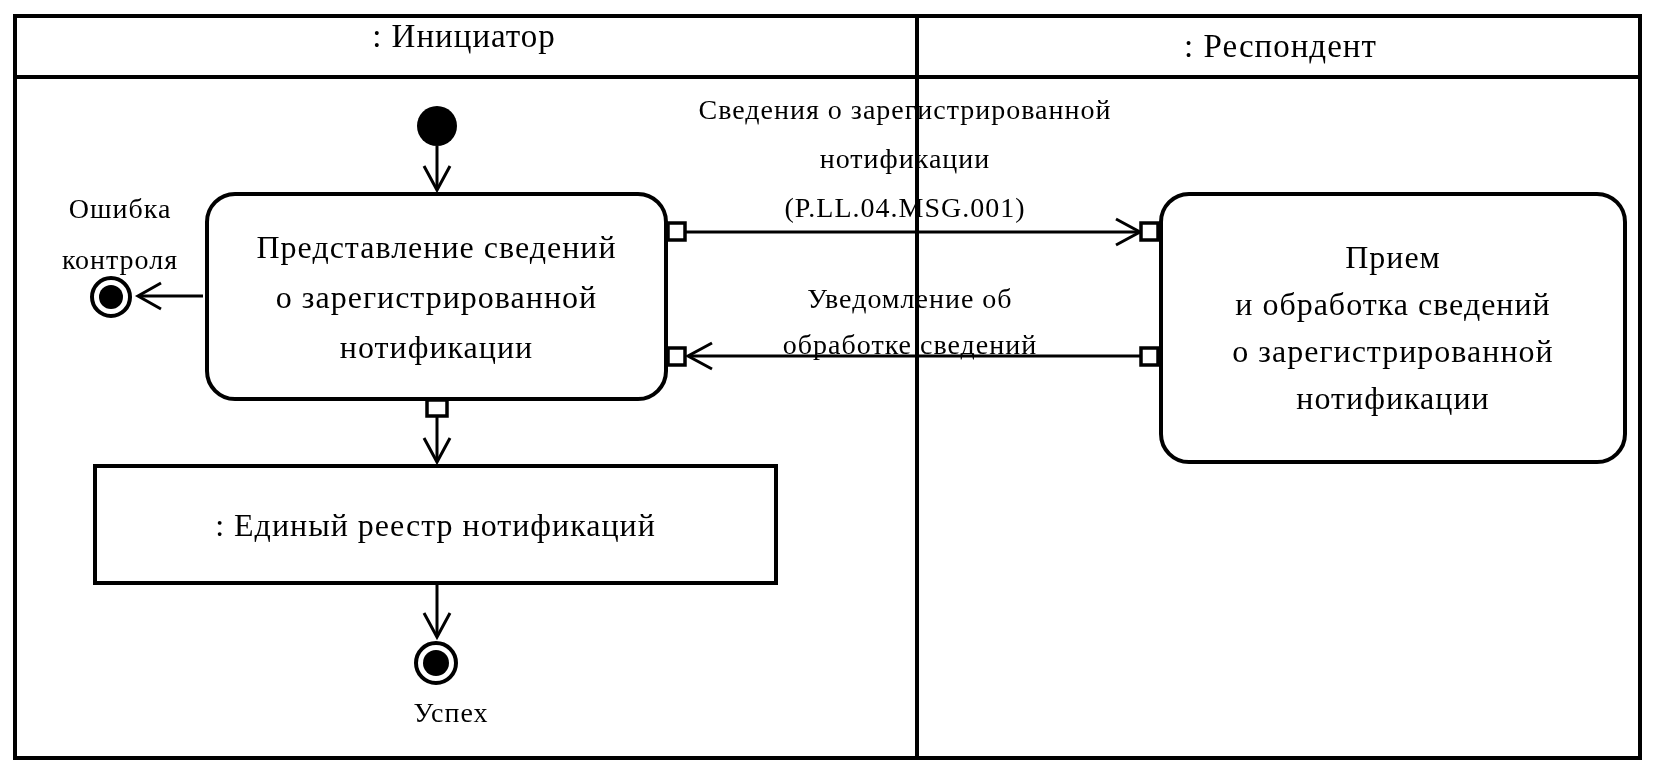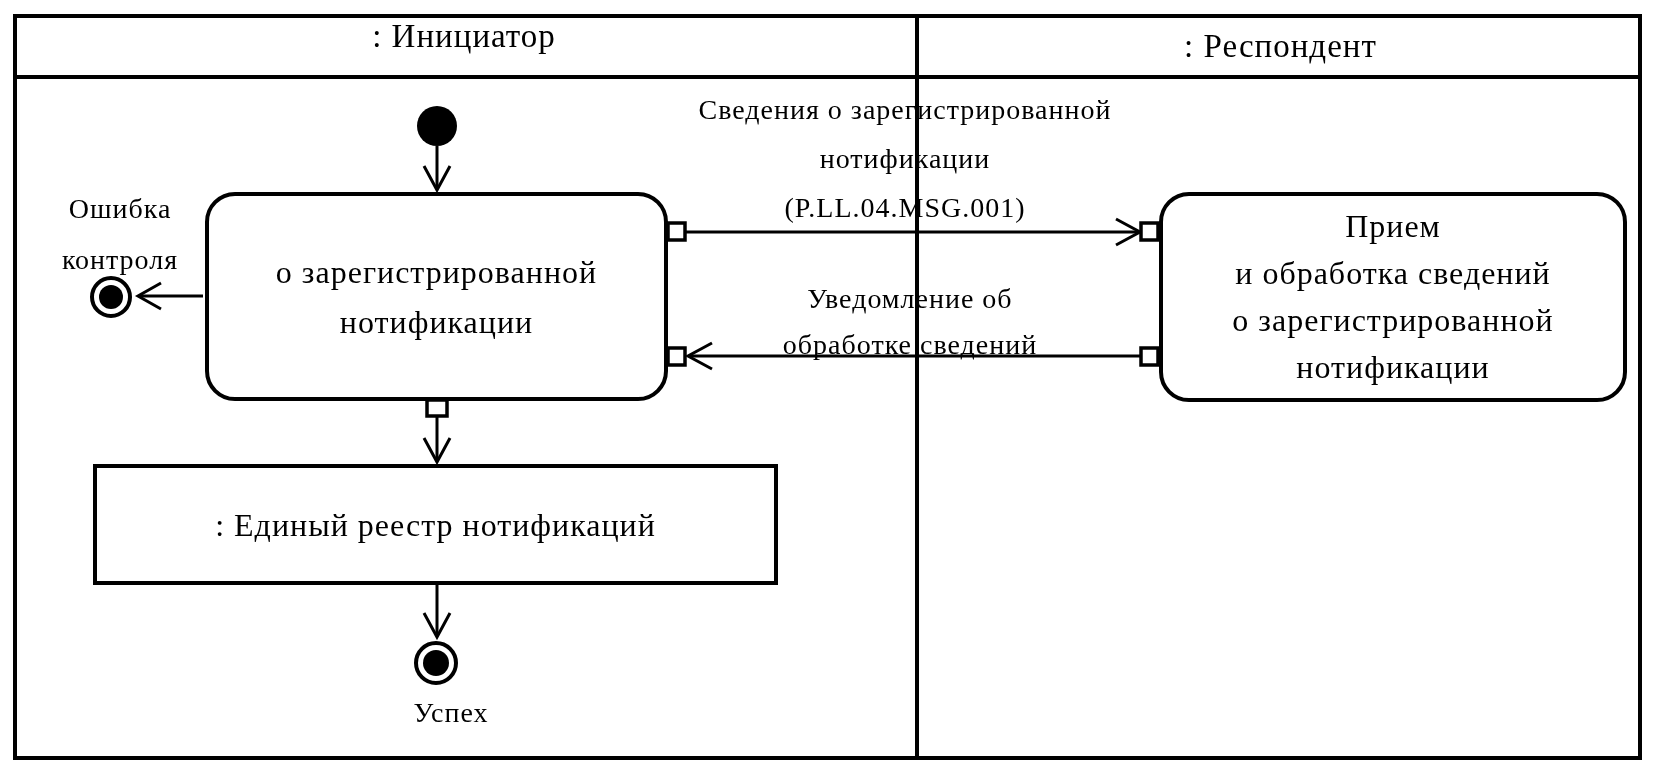"Представление сведений" span.ln { html: none -> <span>Представление сведений</span> }
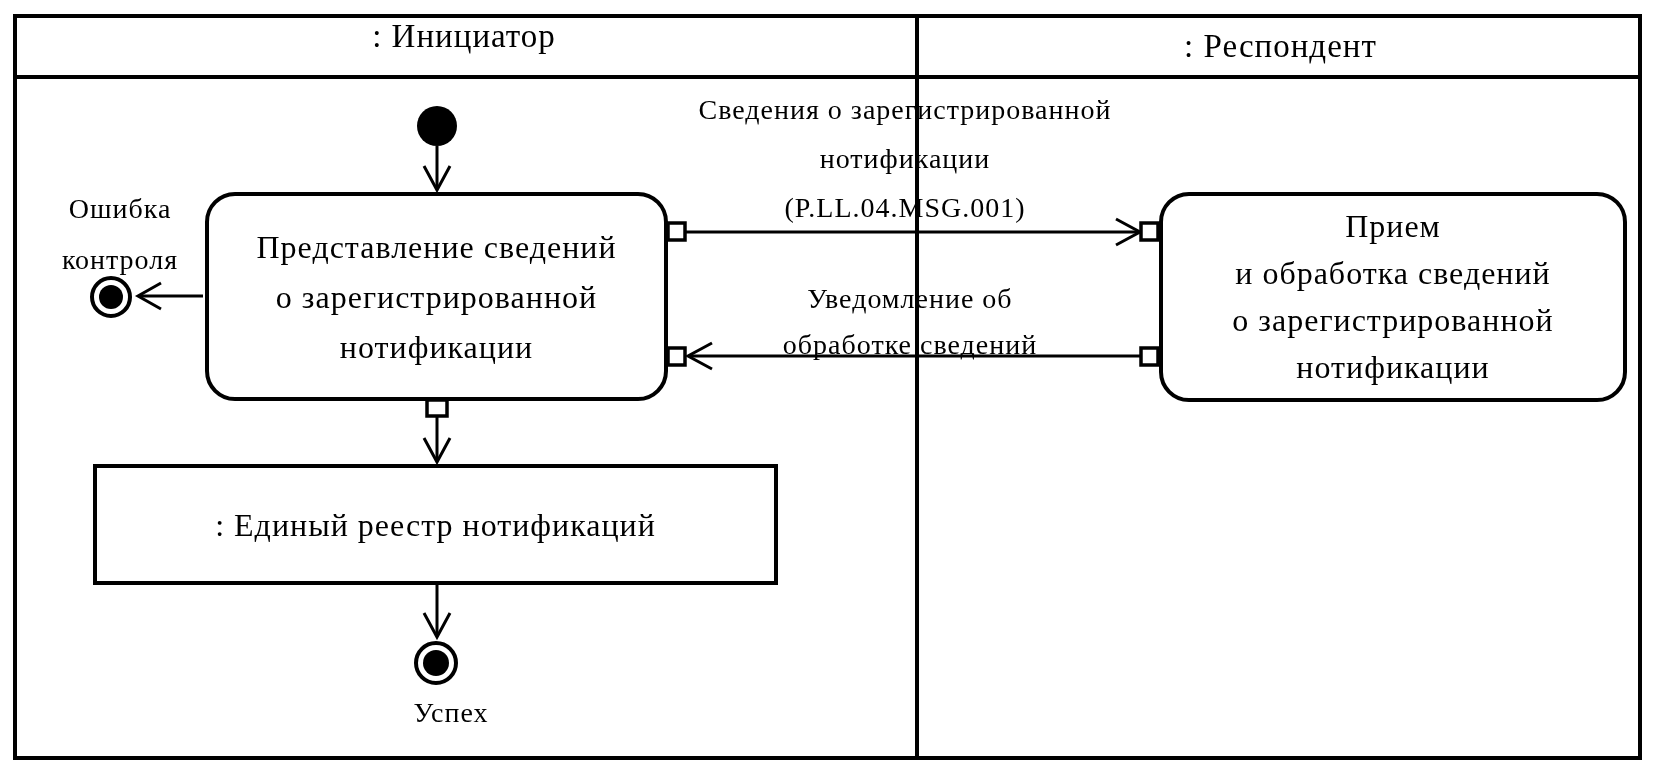"Прием" div.abs { height: 210px -> 272px }
